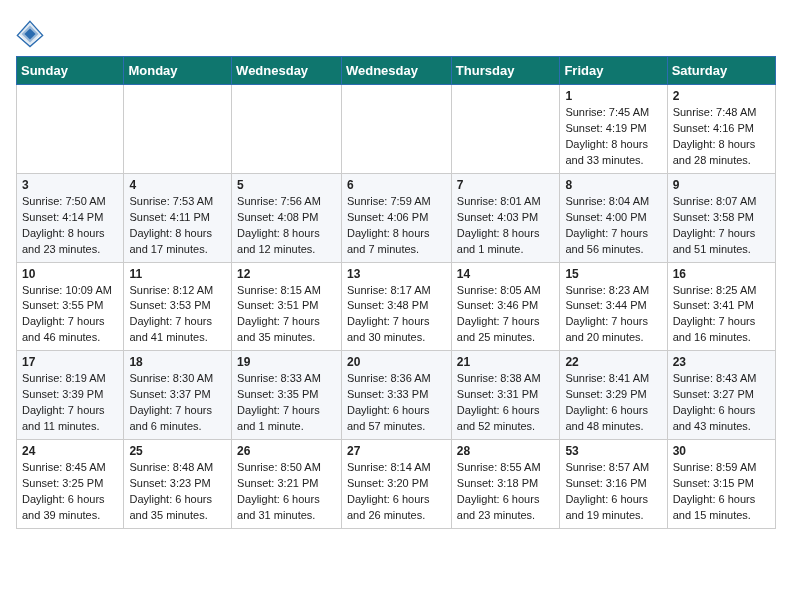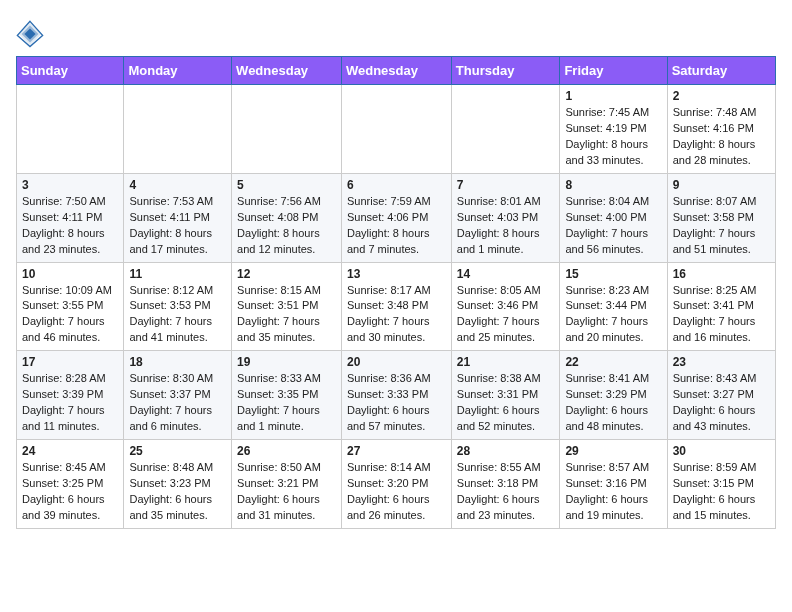"Sunday" .calendar th { background-color: #8b5cf6 -> #0f766e }
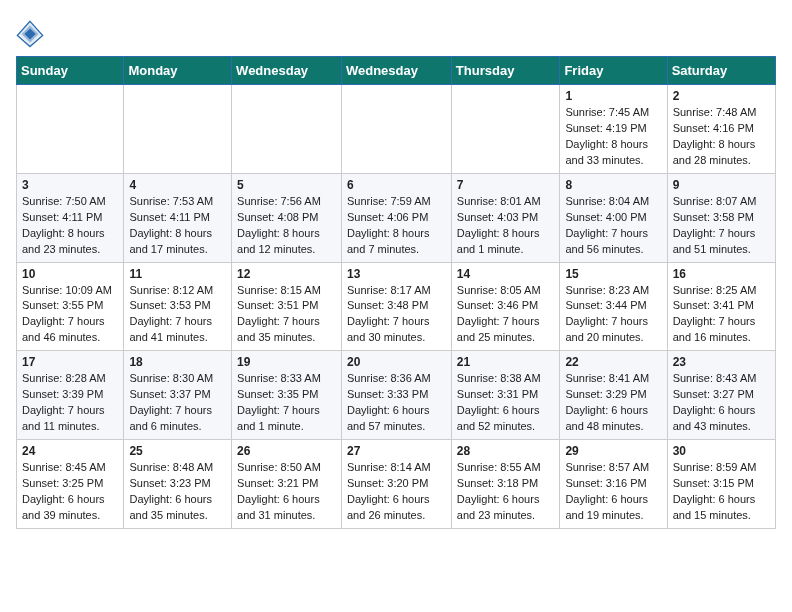"Sunrise: 7:50 AM Sunset: 4:11" div.day-info { text: 4:11 -> 4:14 }
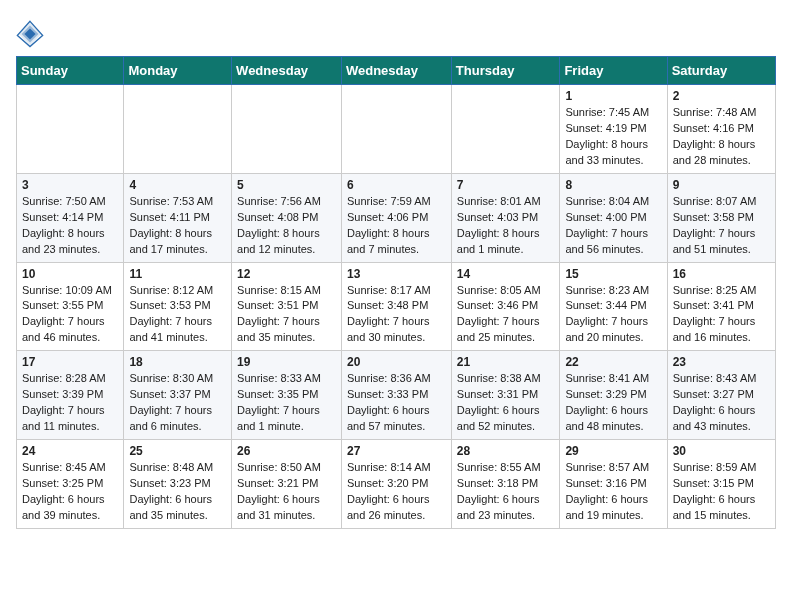"Sunrise: 8:28 AM Sunset: 3:39" div.day-info { text: 8:28 -> 8:19 }
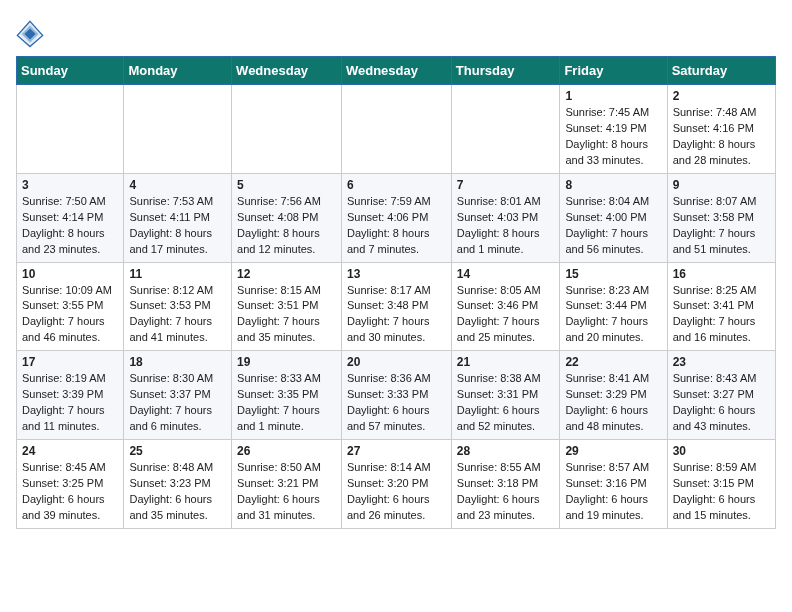"29" span.day-num { text: 29 -> 53 }
